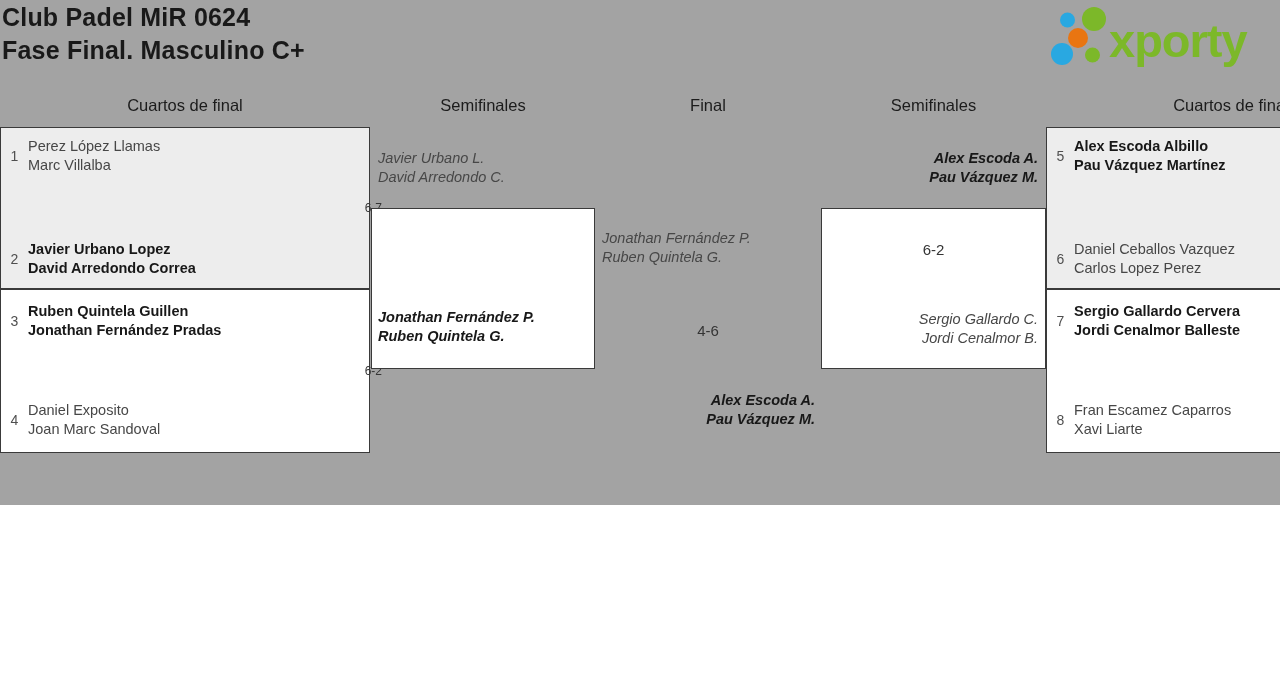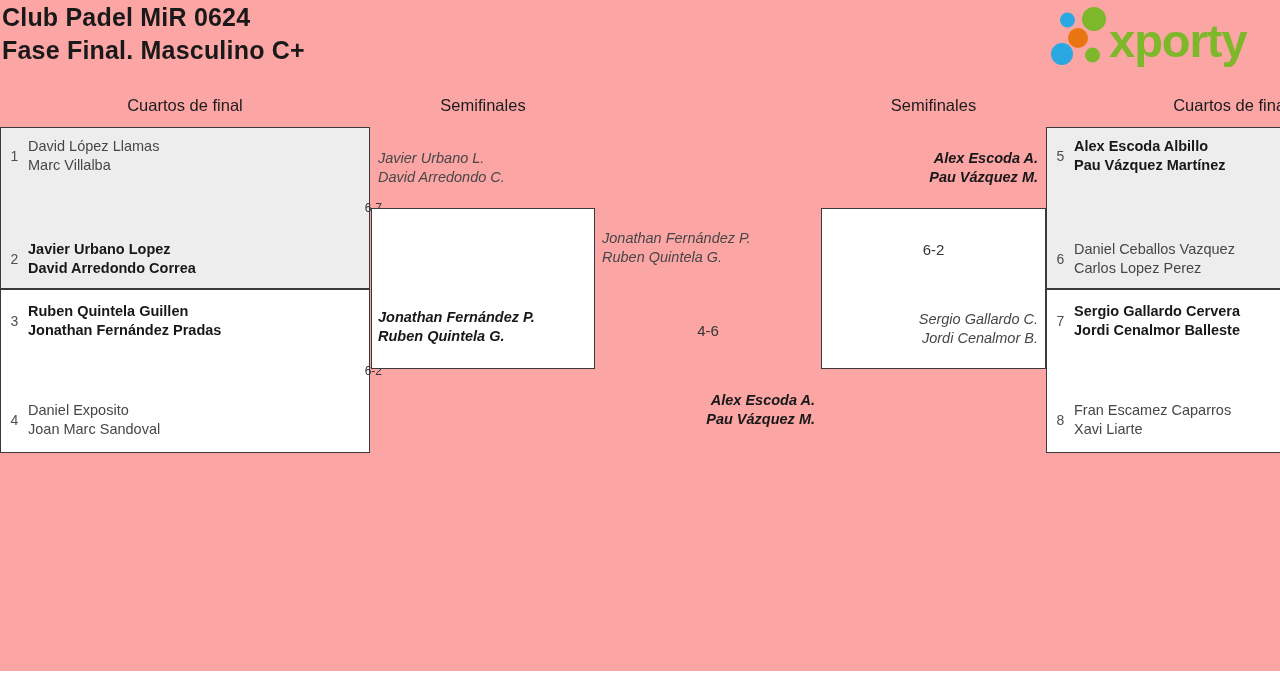"Club Padel MiR 0624" .stage { background: #fca5a5 -> #a3a3a3; height: 671px -> 505px }
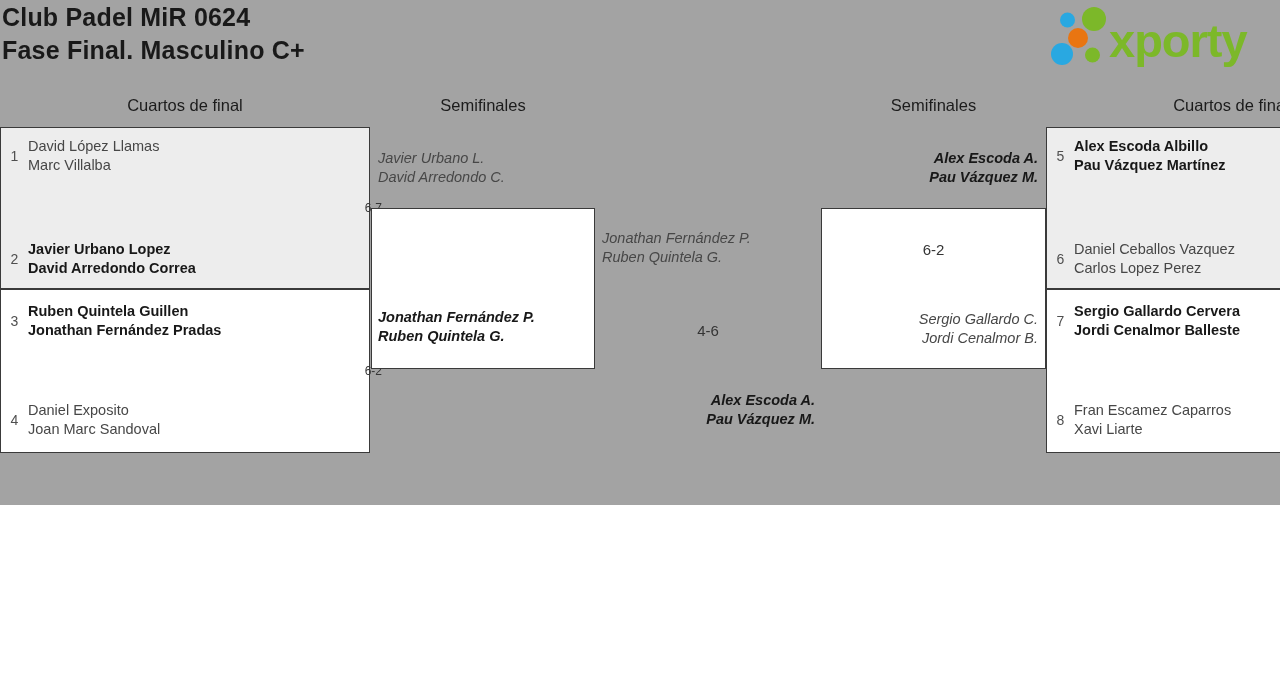"Final" div.round-label { html: none -> <div>Final</div> }
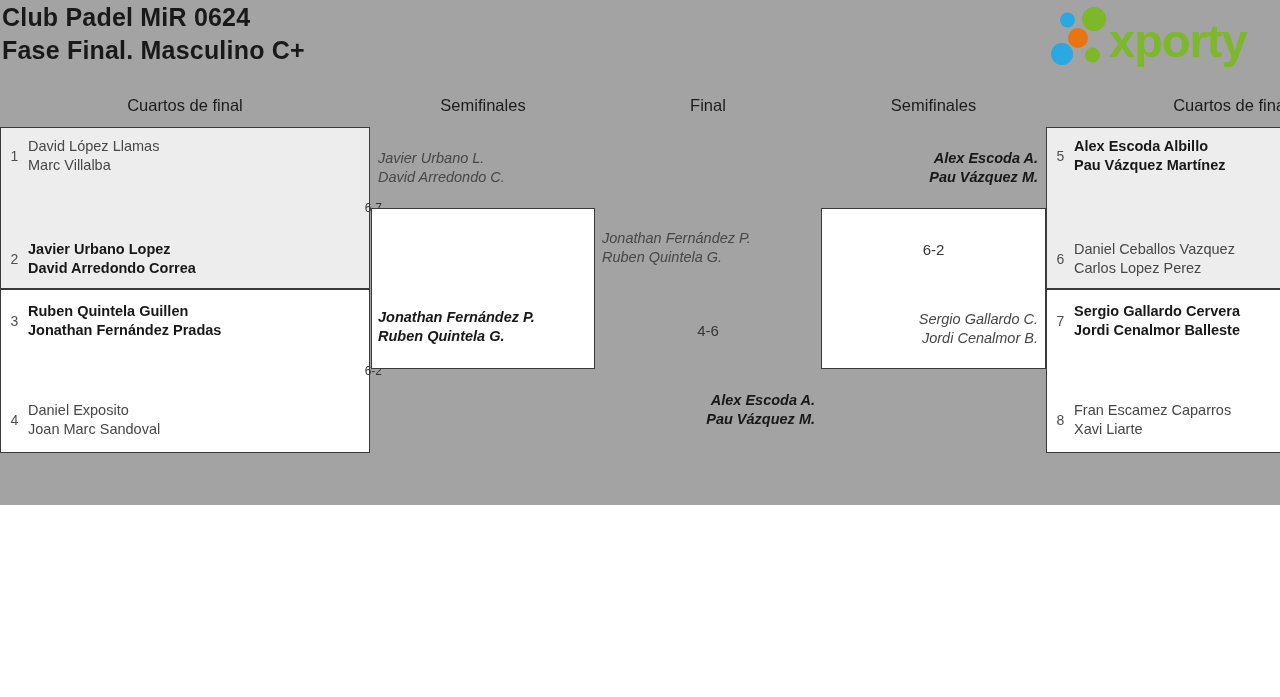"David López Llamas" span.pline { text: David -> Perez }
